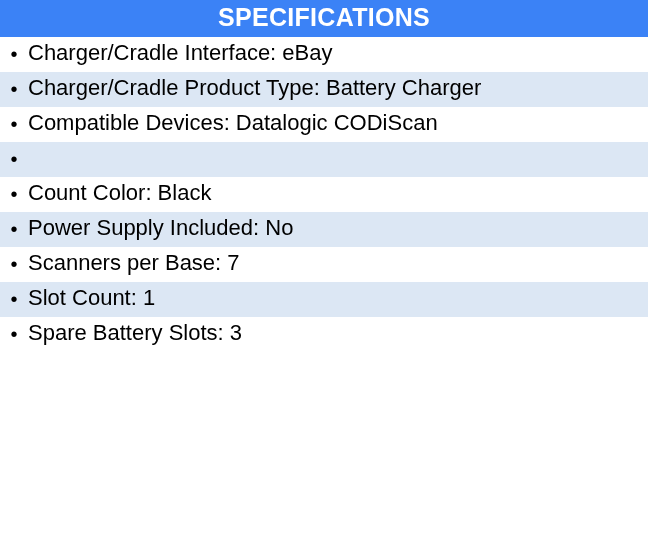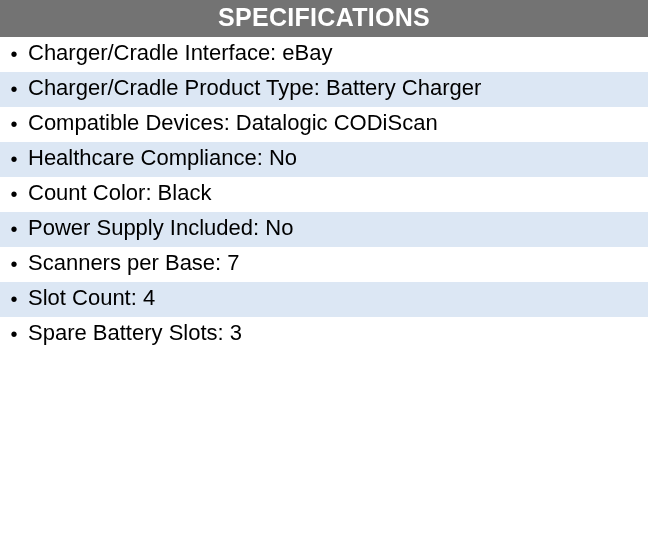"SPECIFICATIONS" .spec-header { background: #737373 -> #3b82f6 }
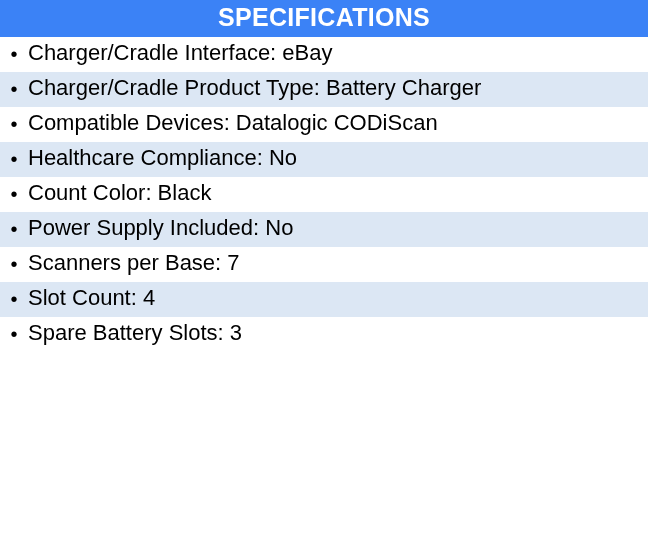"Healthcare Compliance: No" span.text { html: <span>Healthcare Compliance: No</span> -> none }
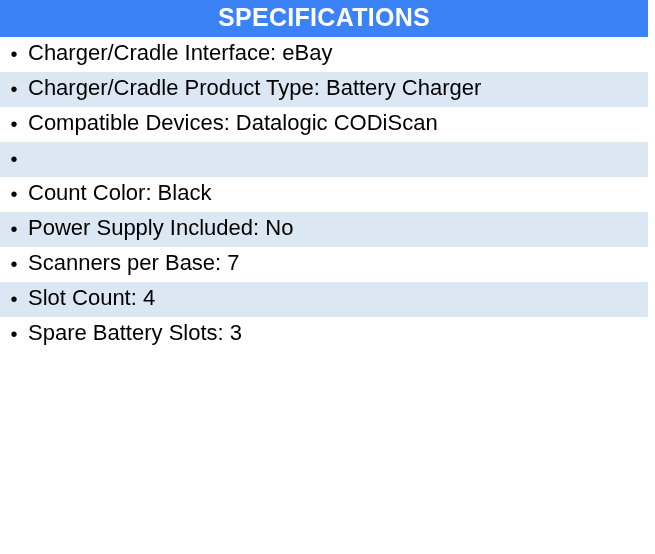"Slot Count: 4" span.text { text: 4 -> 1 }
